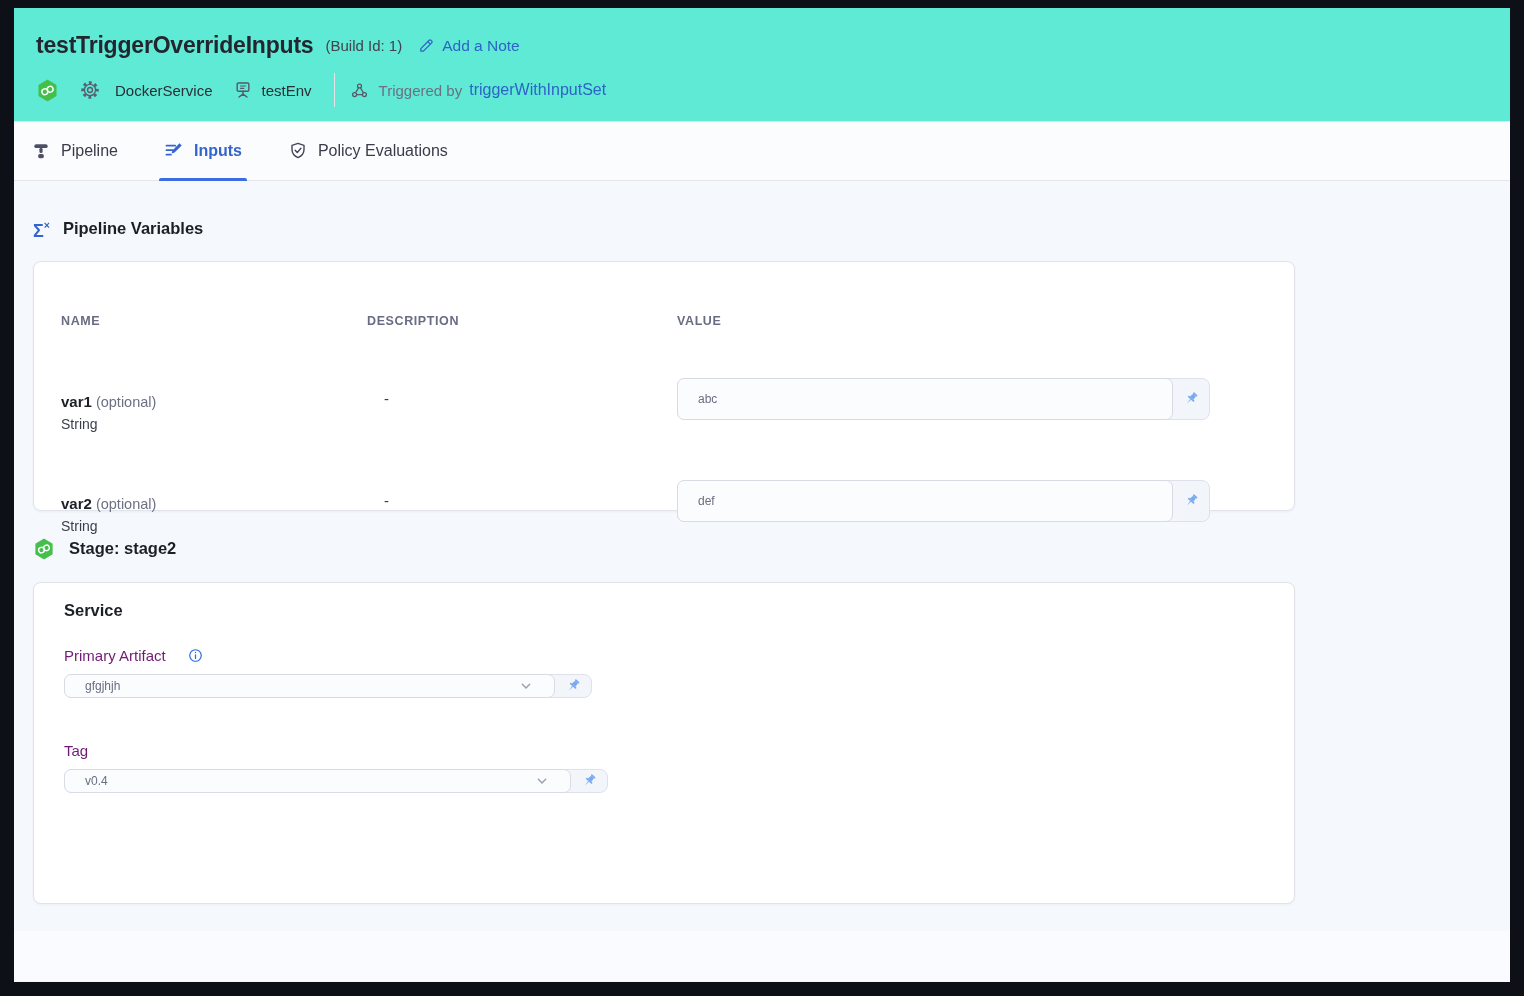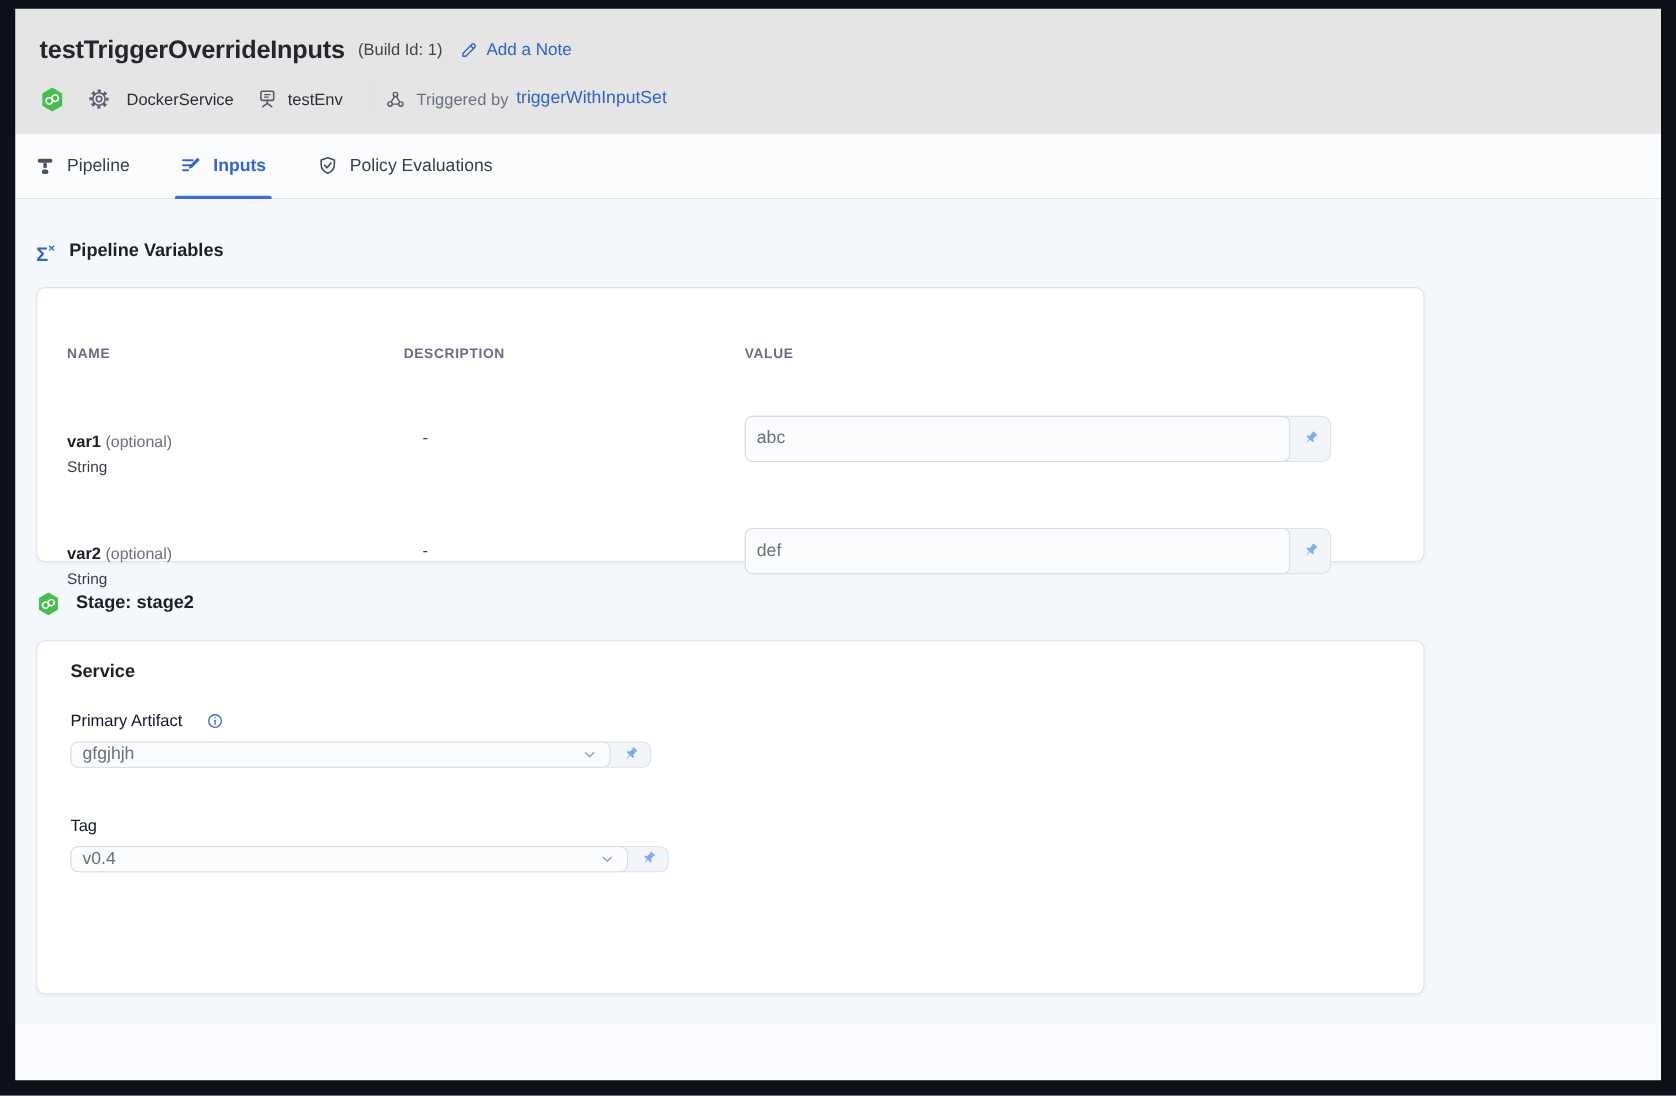"testTriggerOverrideInputs" .header { background: #e5e5e5 -> #5eead4 }
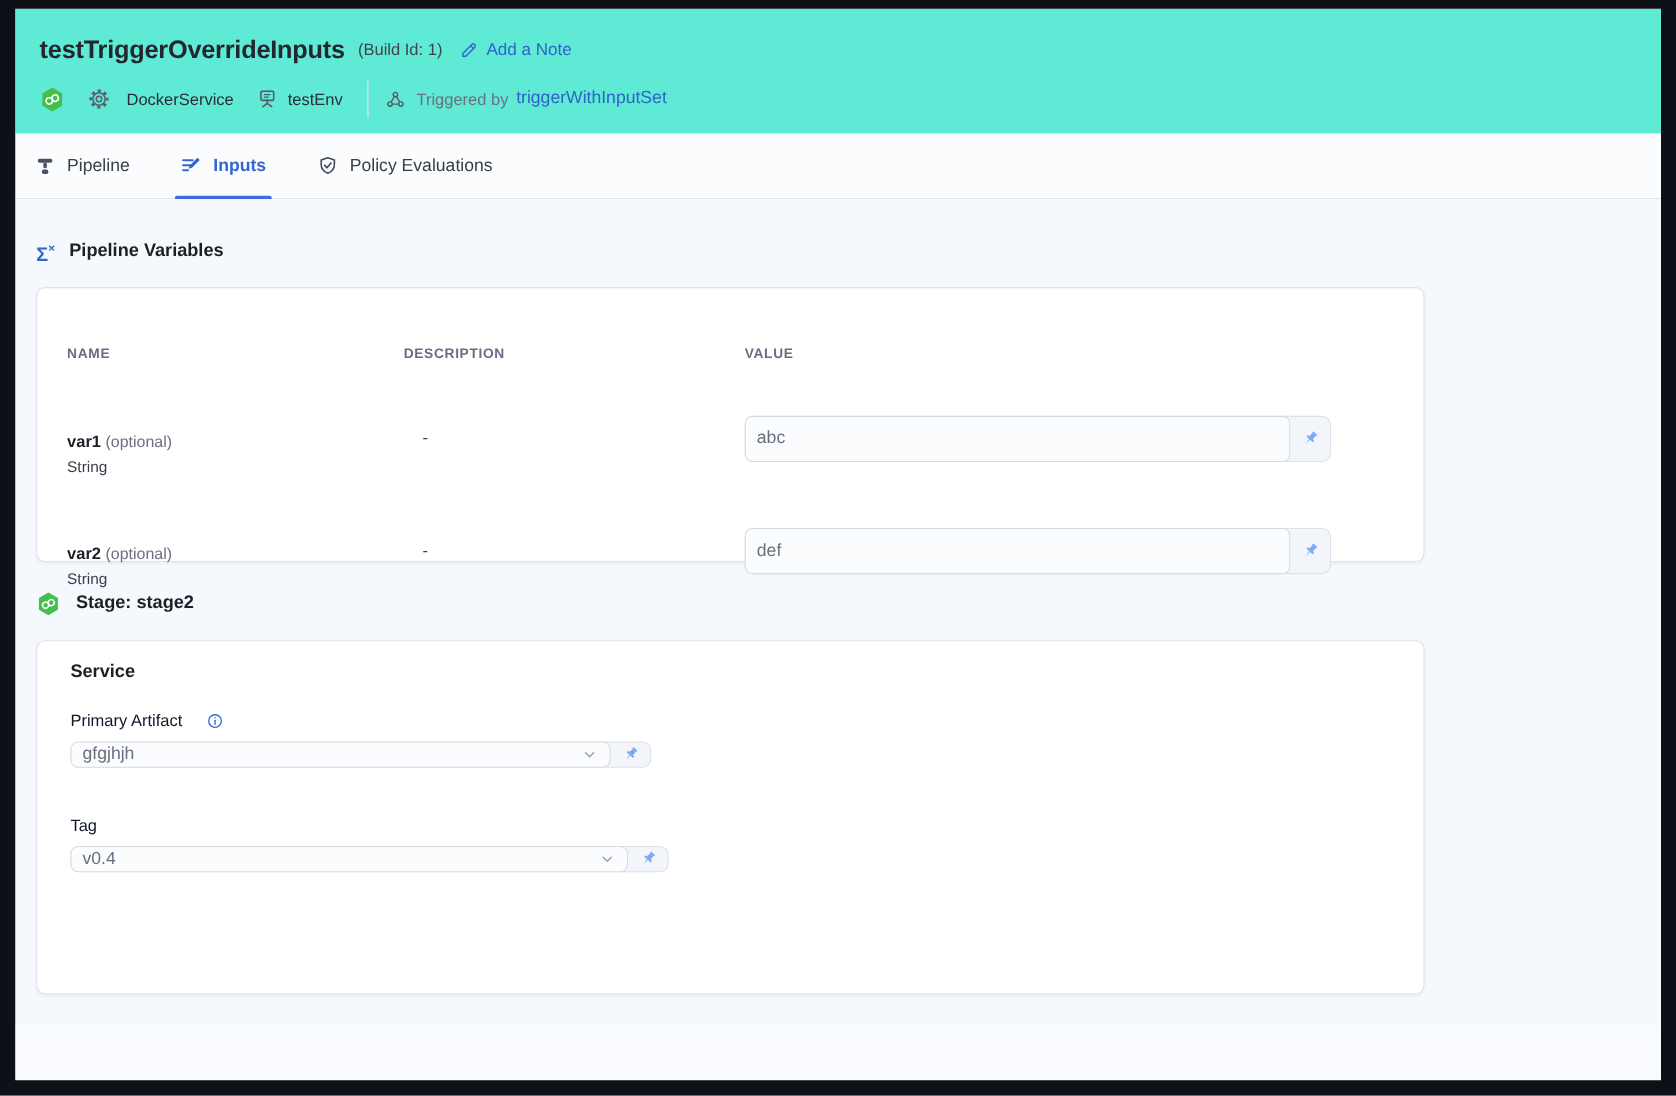"abc" .pin-group .field { font-size: 16px -> 12px; padding: 0 10px -> 0 20px }
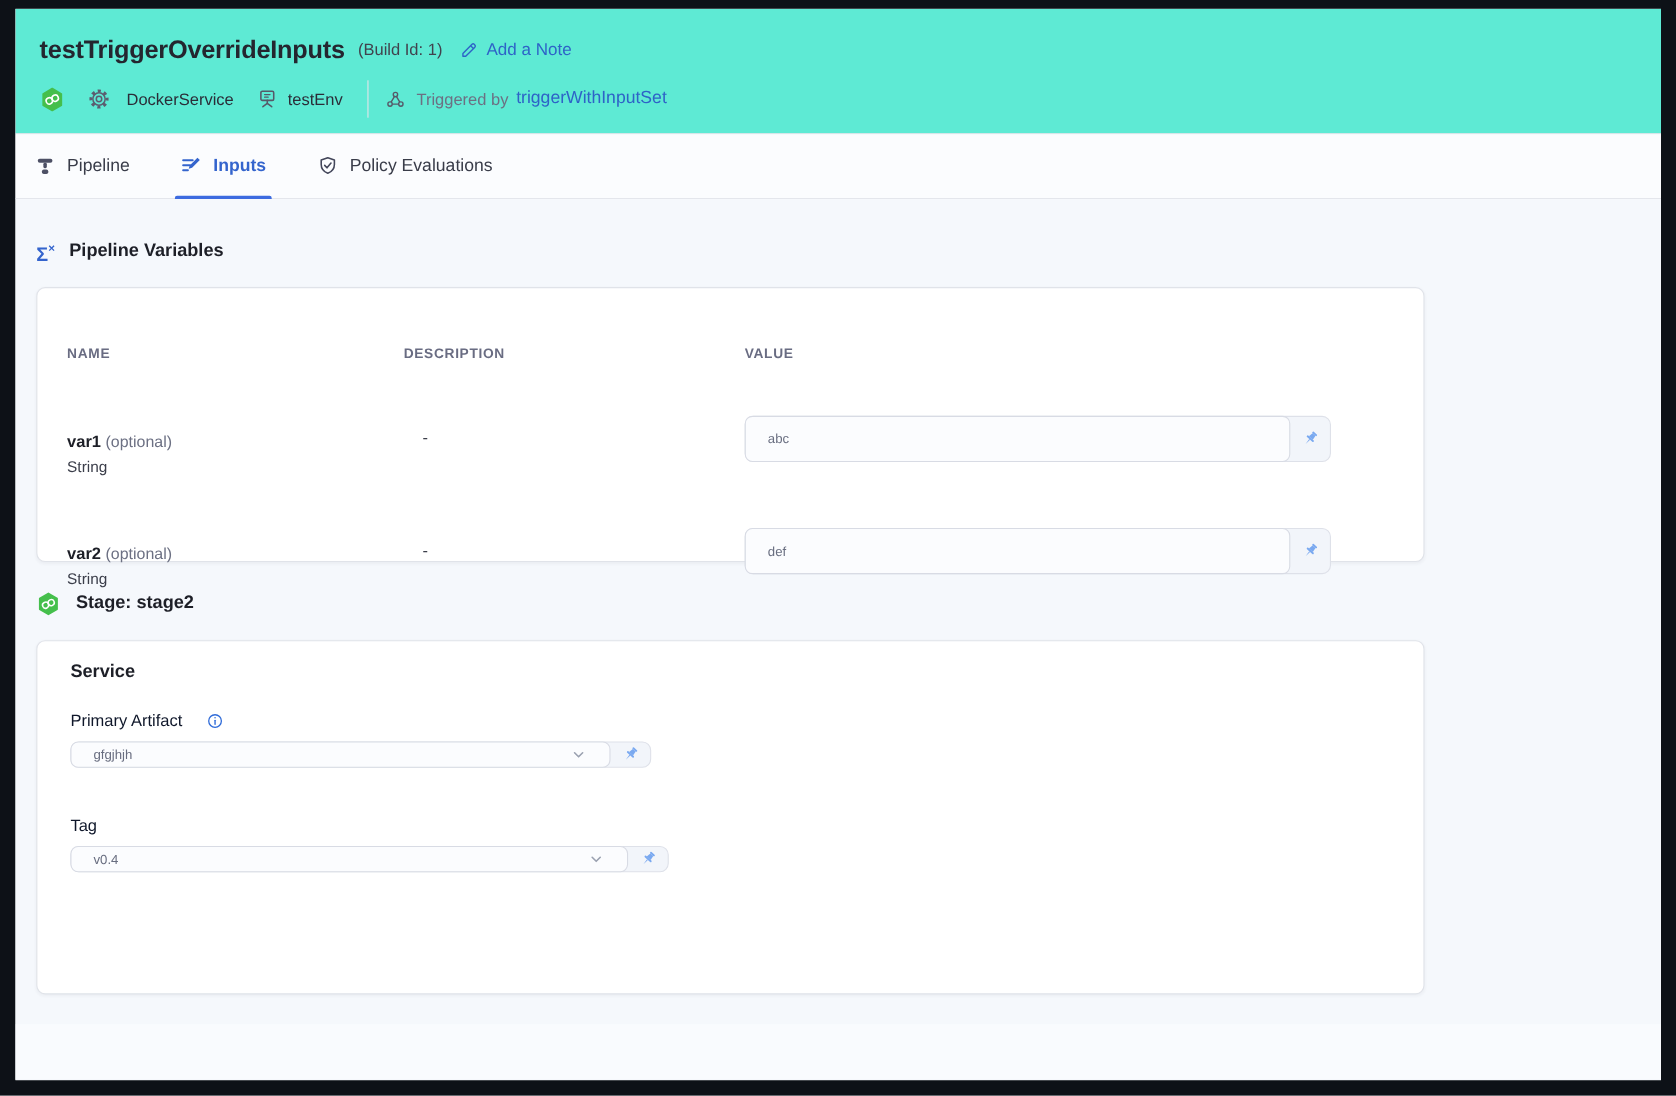"Primary Artifact" .field-label { color: #0f172a -> #701a75 }
